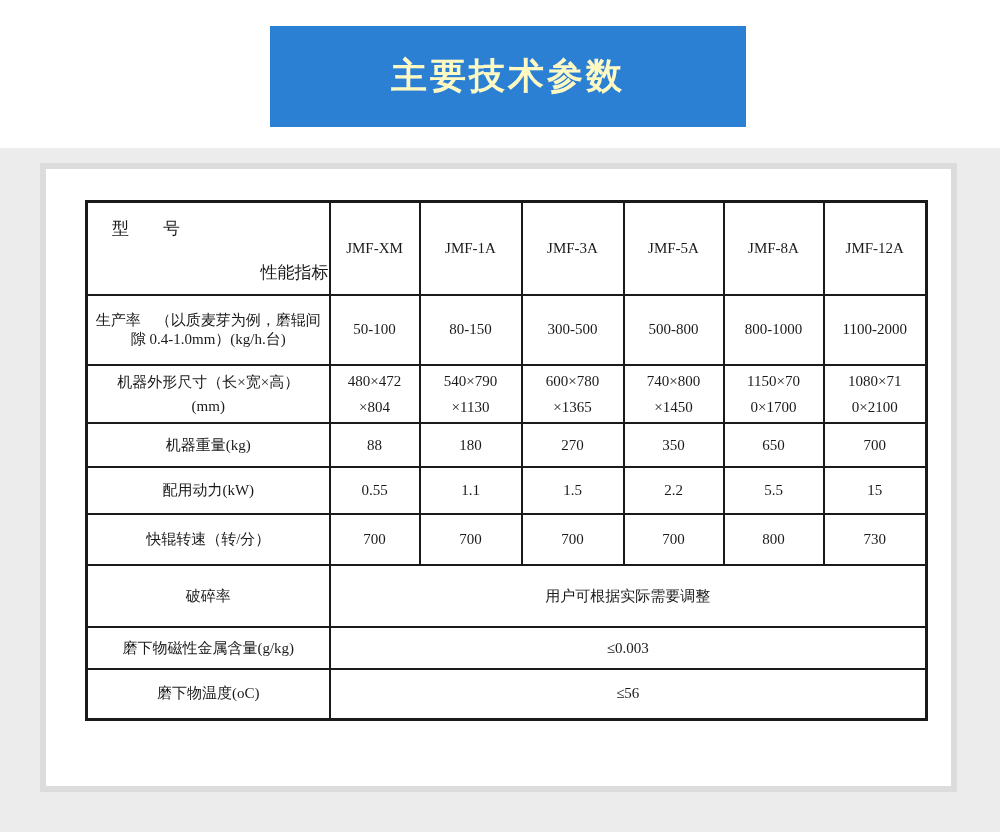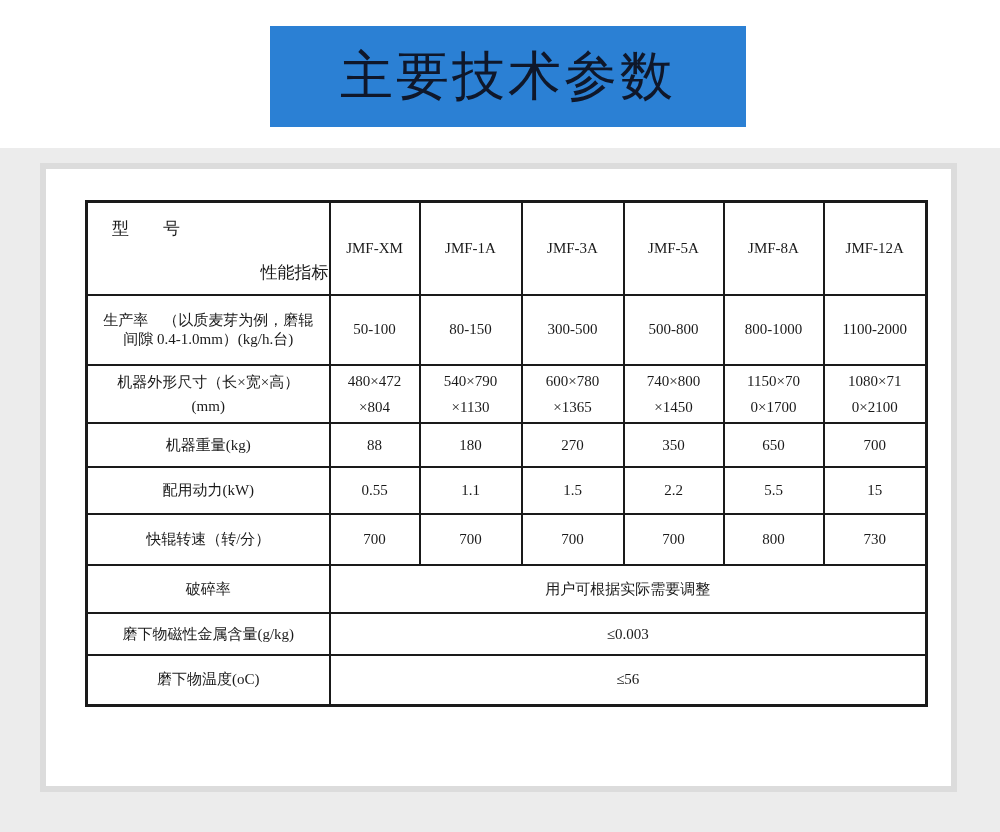"主要技术参数" .banner span { color: #0f172a -> #fef9c3; font-size: 53px -> 36px; font-weight: normal -> bold }
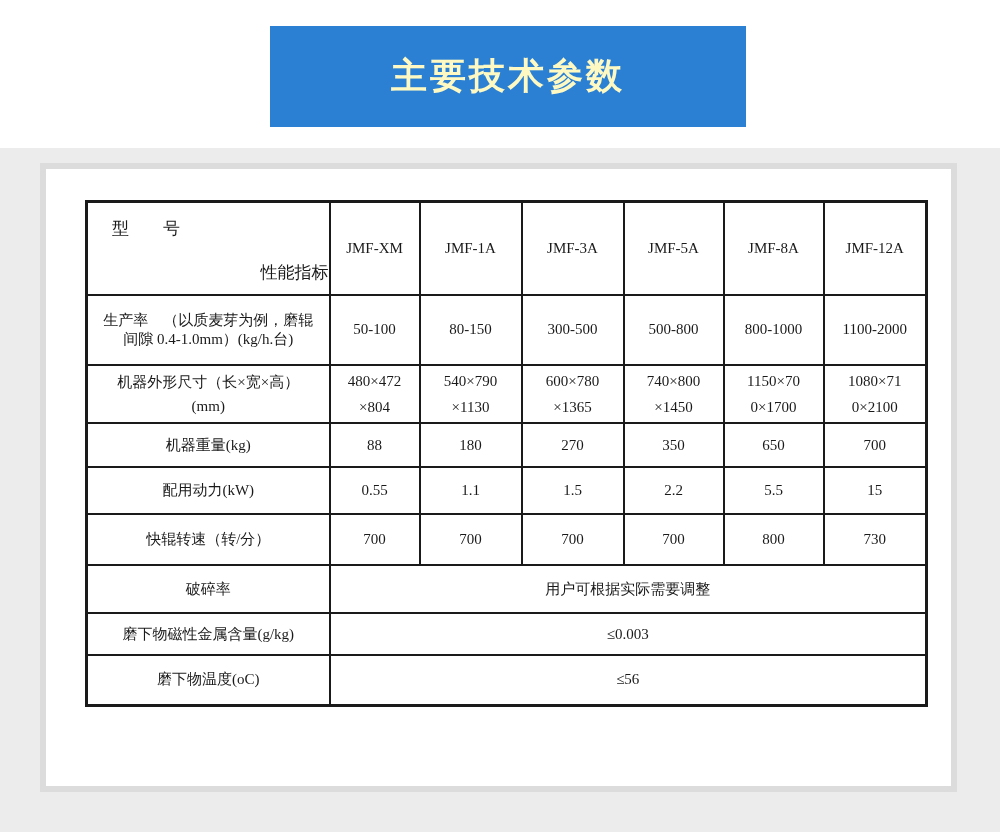"型 号" table.spec td { padding: 2px 13px -> 2px 5px }
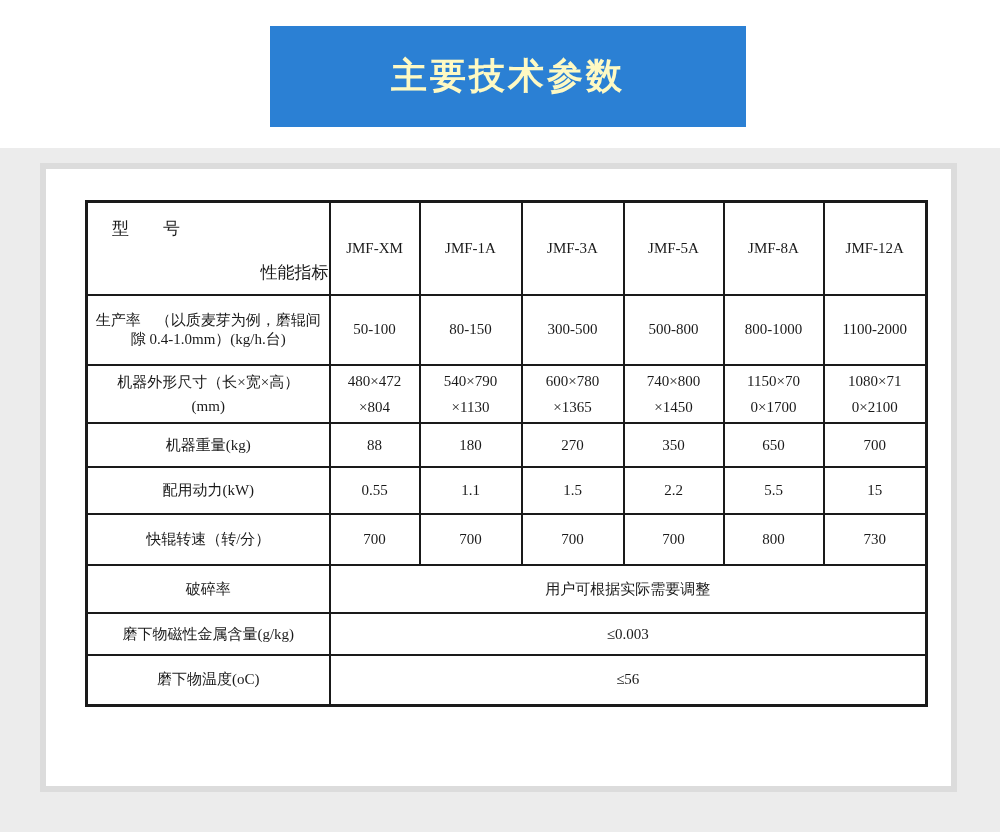"破碎率" tr.r6 { height: 48px -> 62px }
